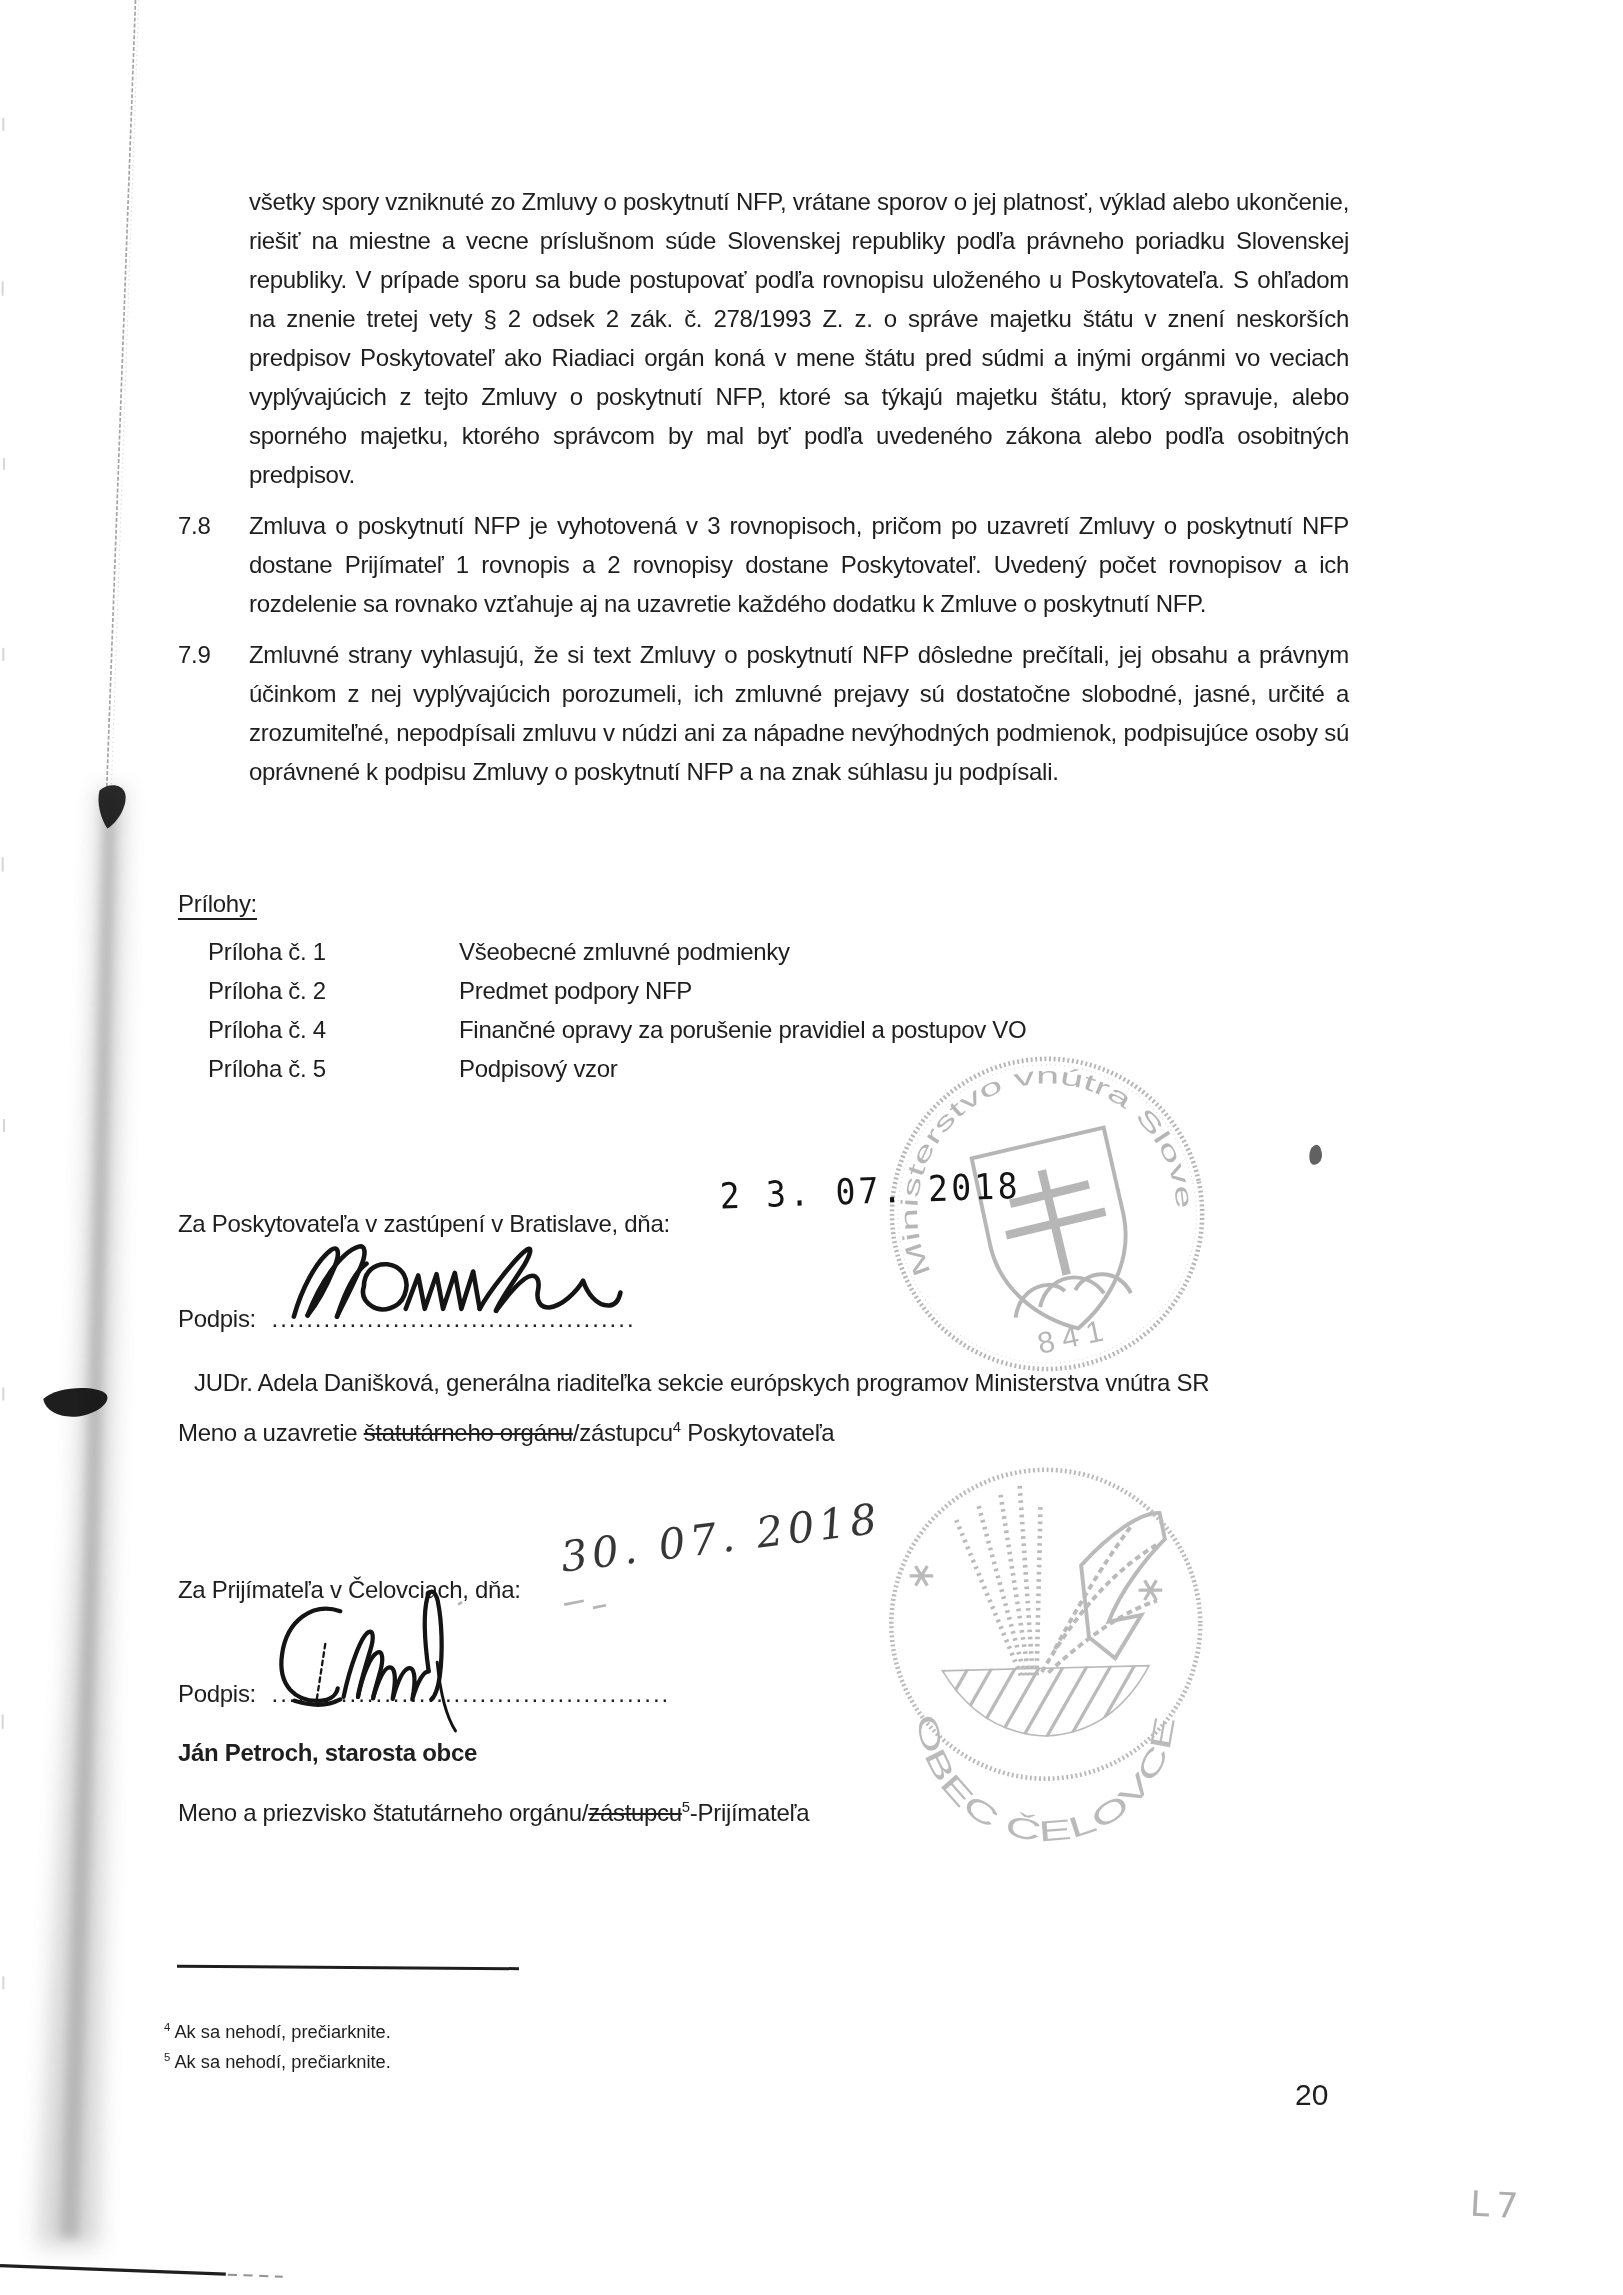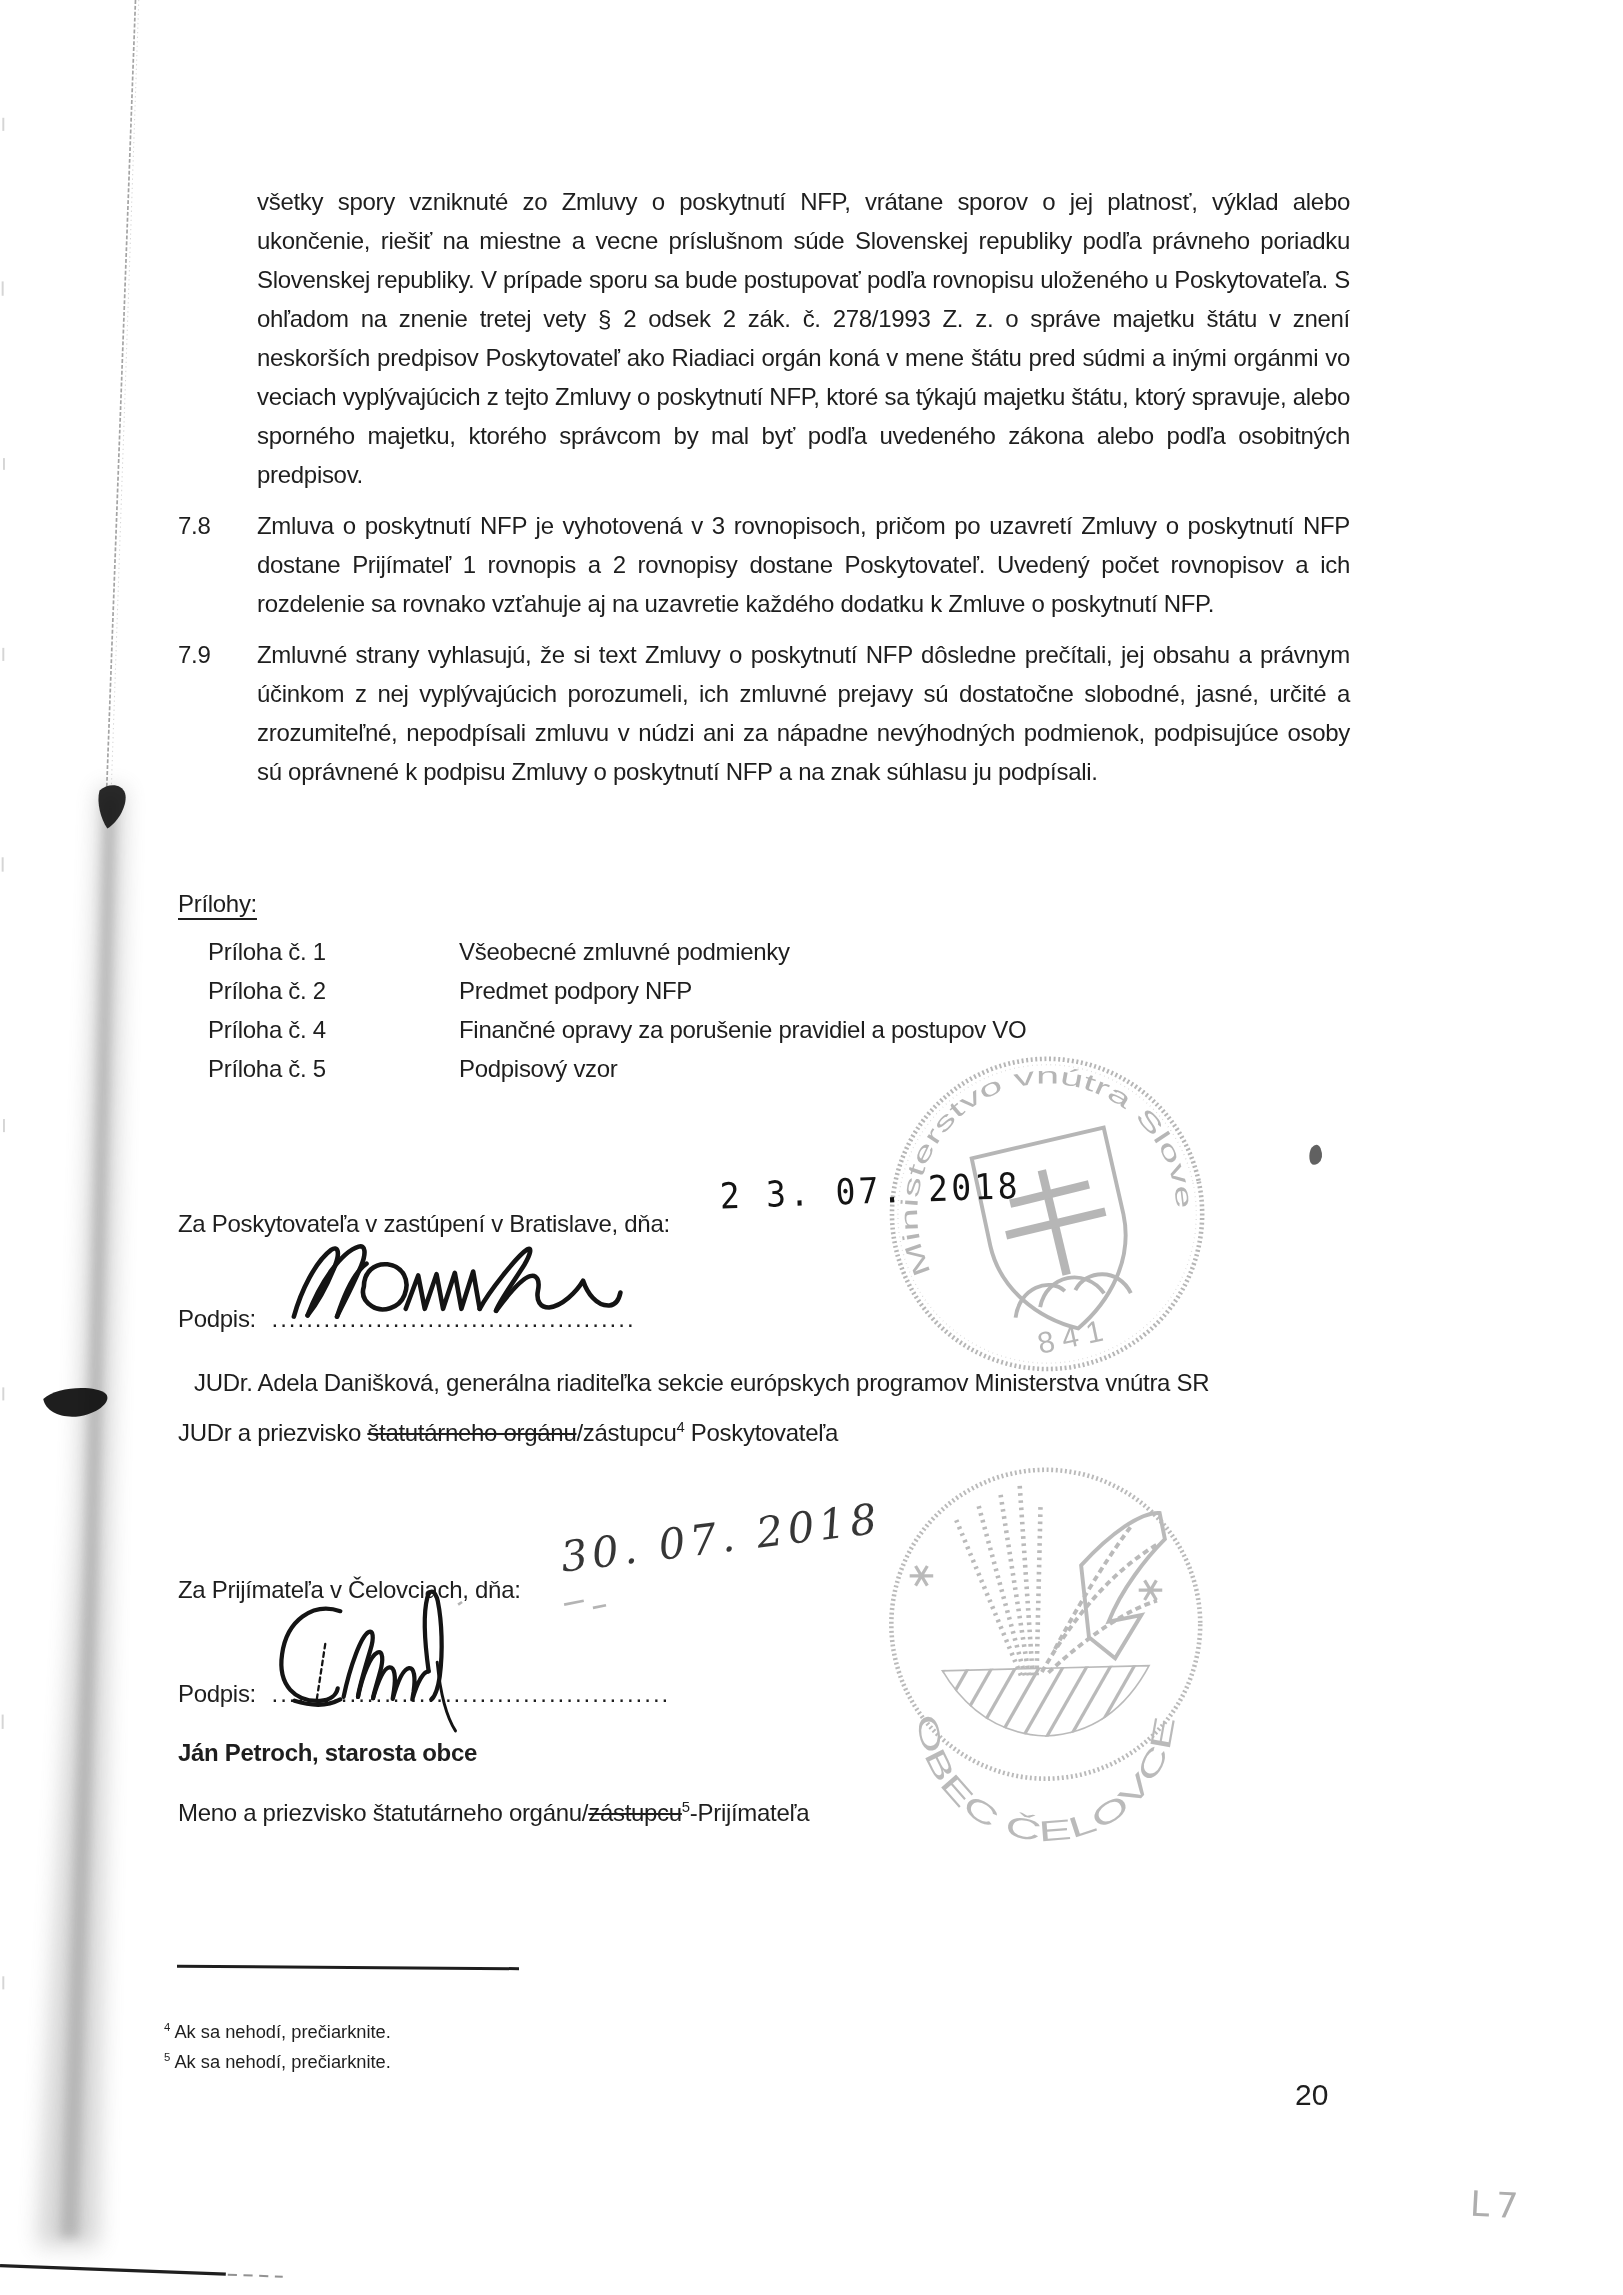"všetky spory vzniknuté zo Zmluvy" .para { gap: 8px -> none }
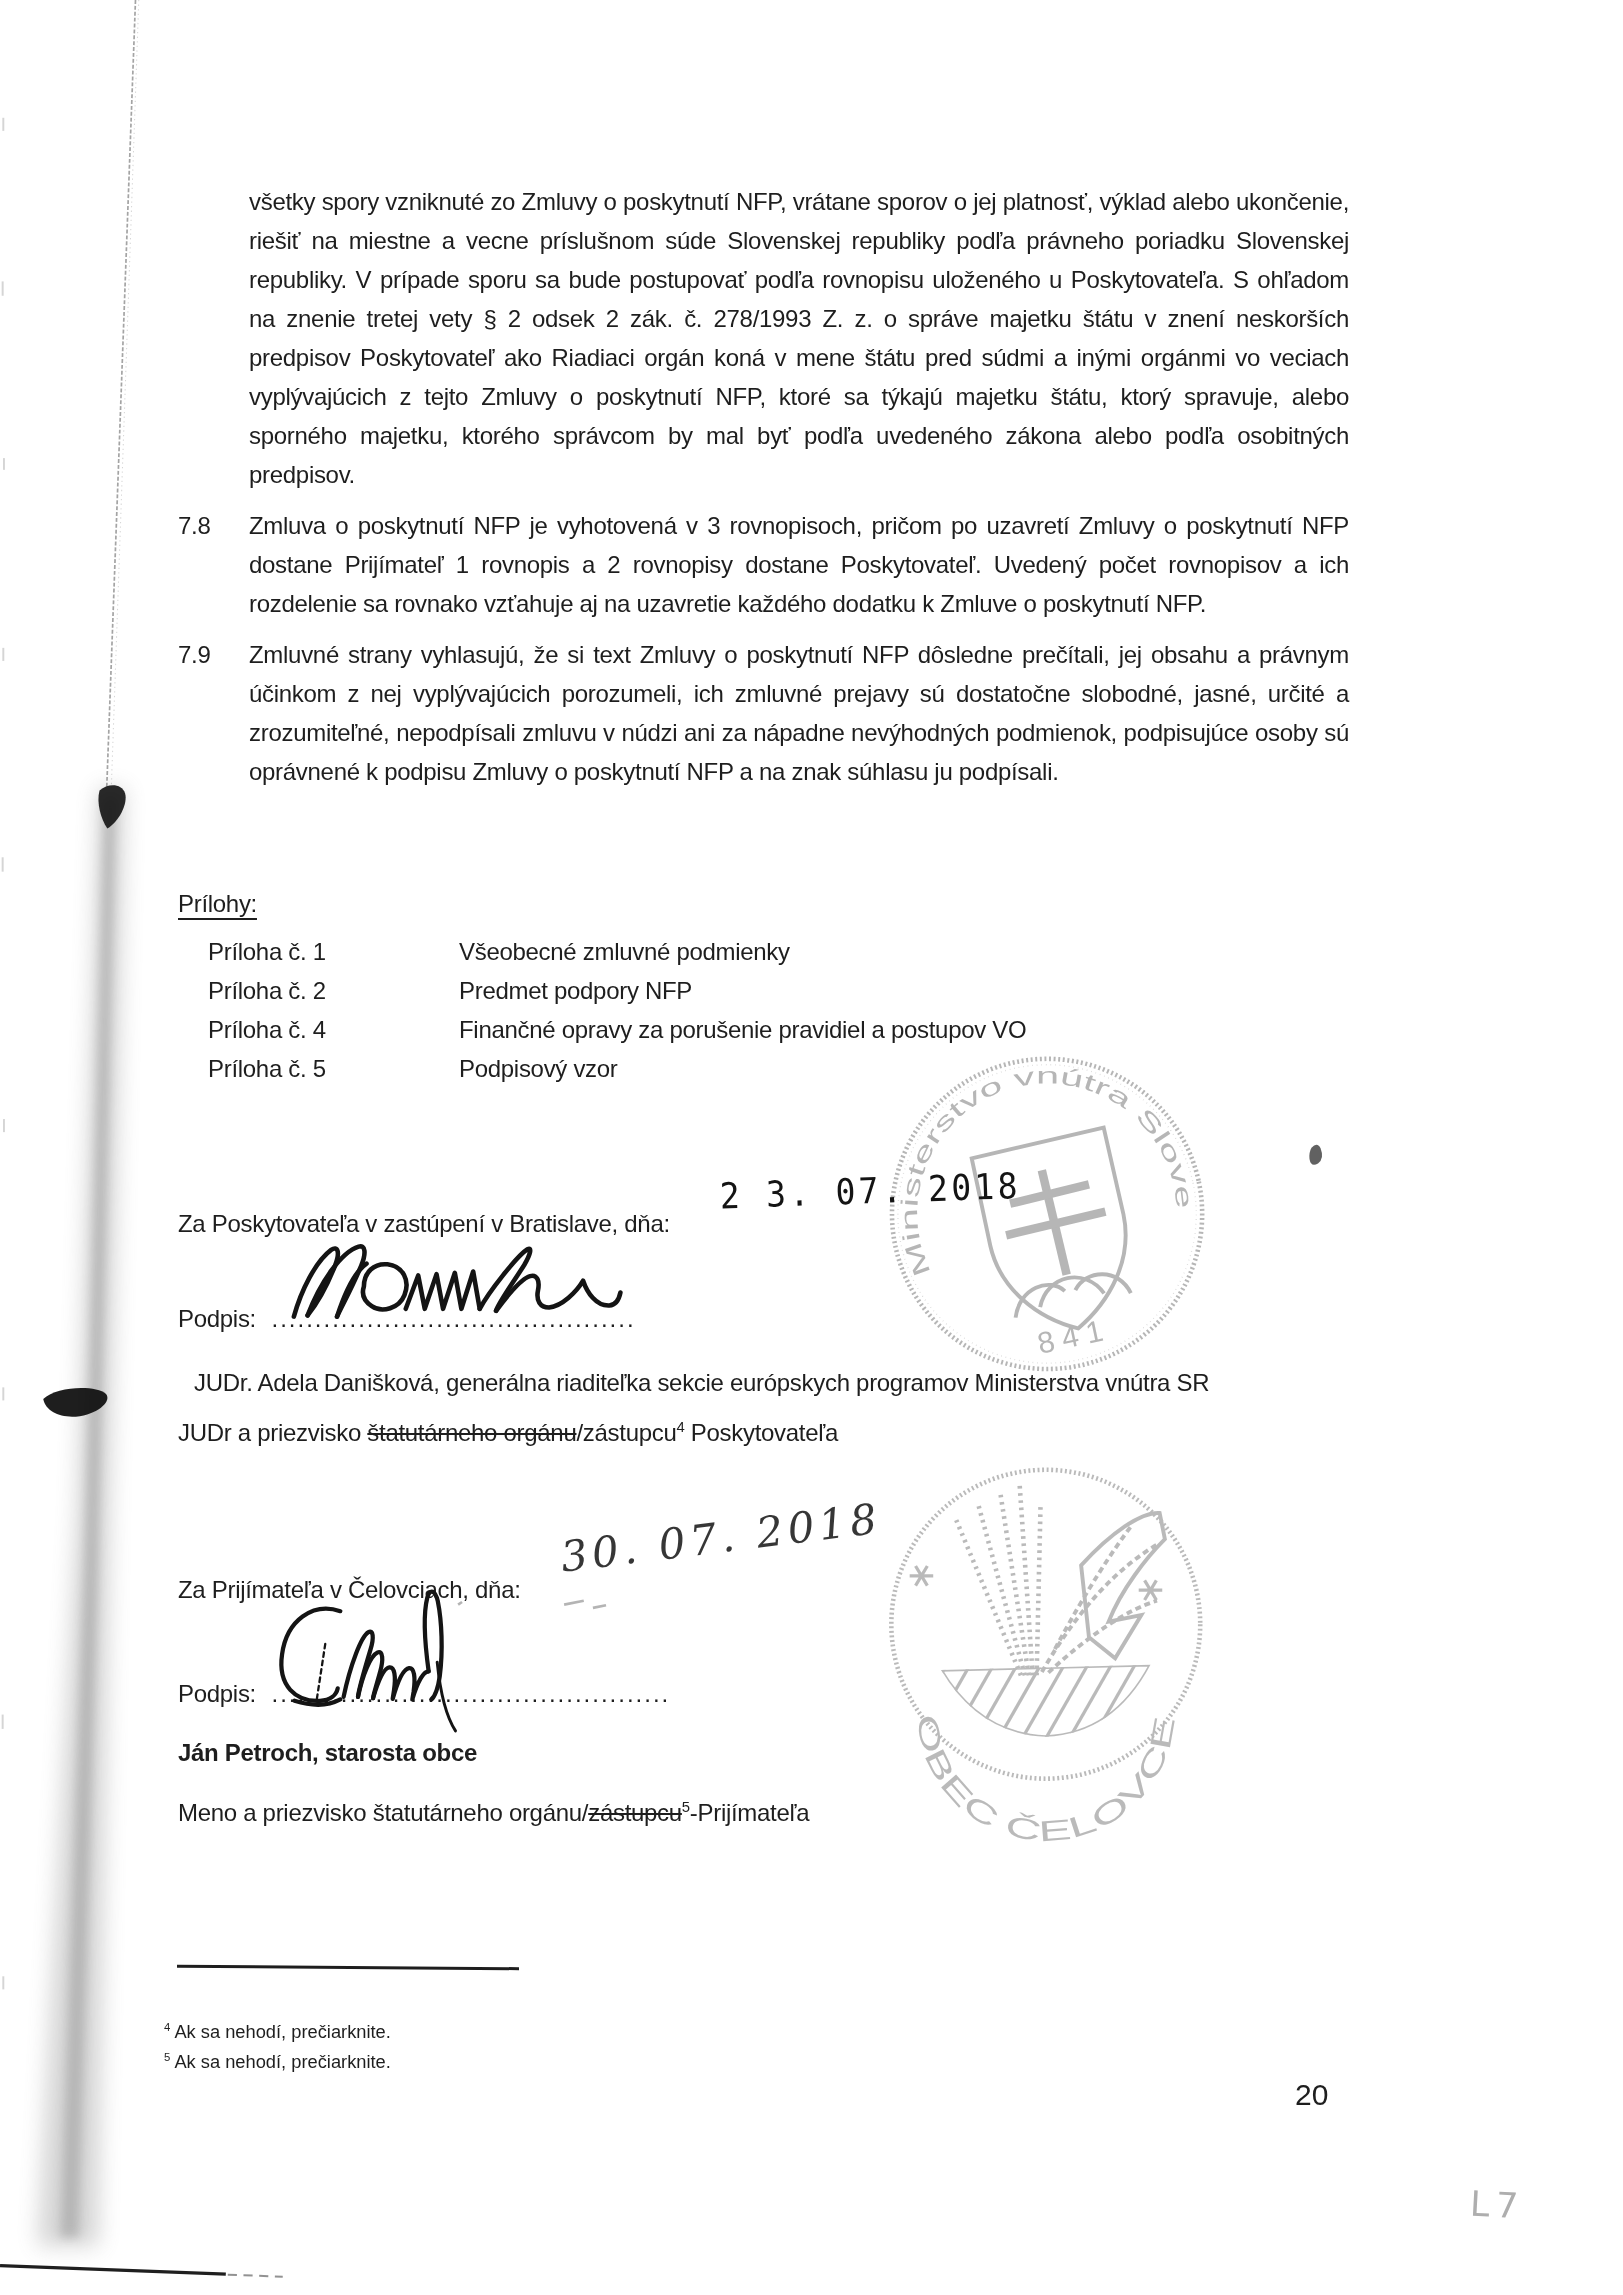"JUDr a priezvisko" span { text: JUDr a priezvisko -> Meno a uzavretie }
